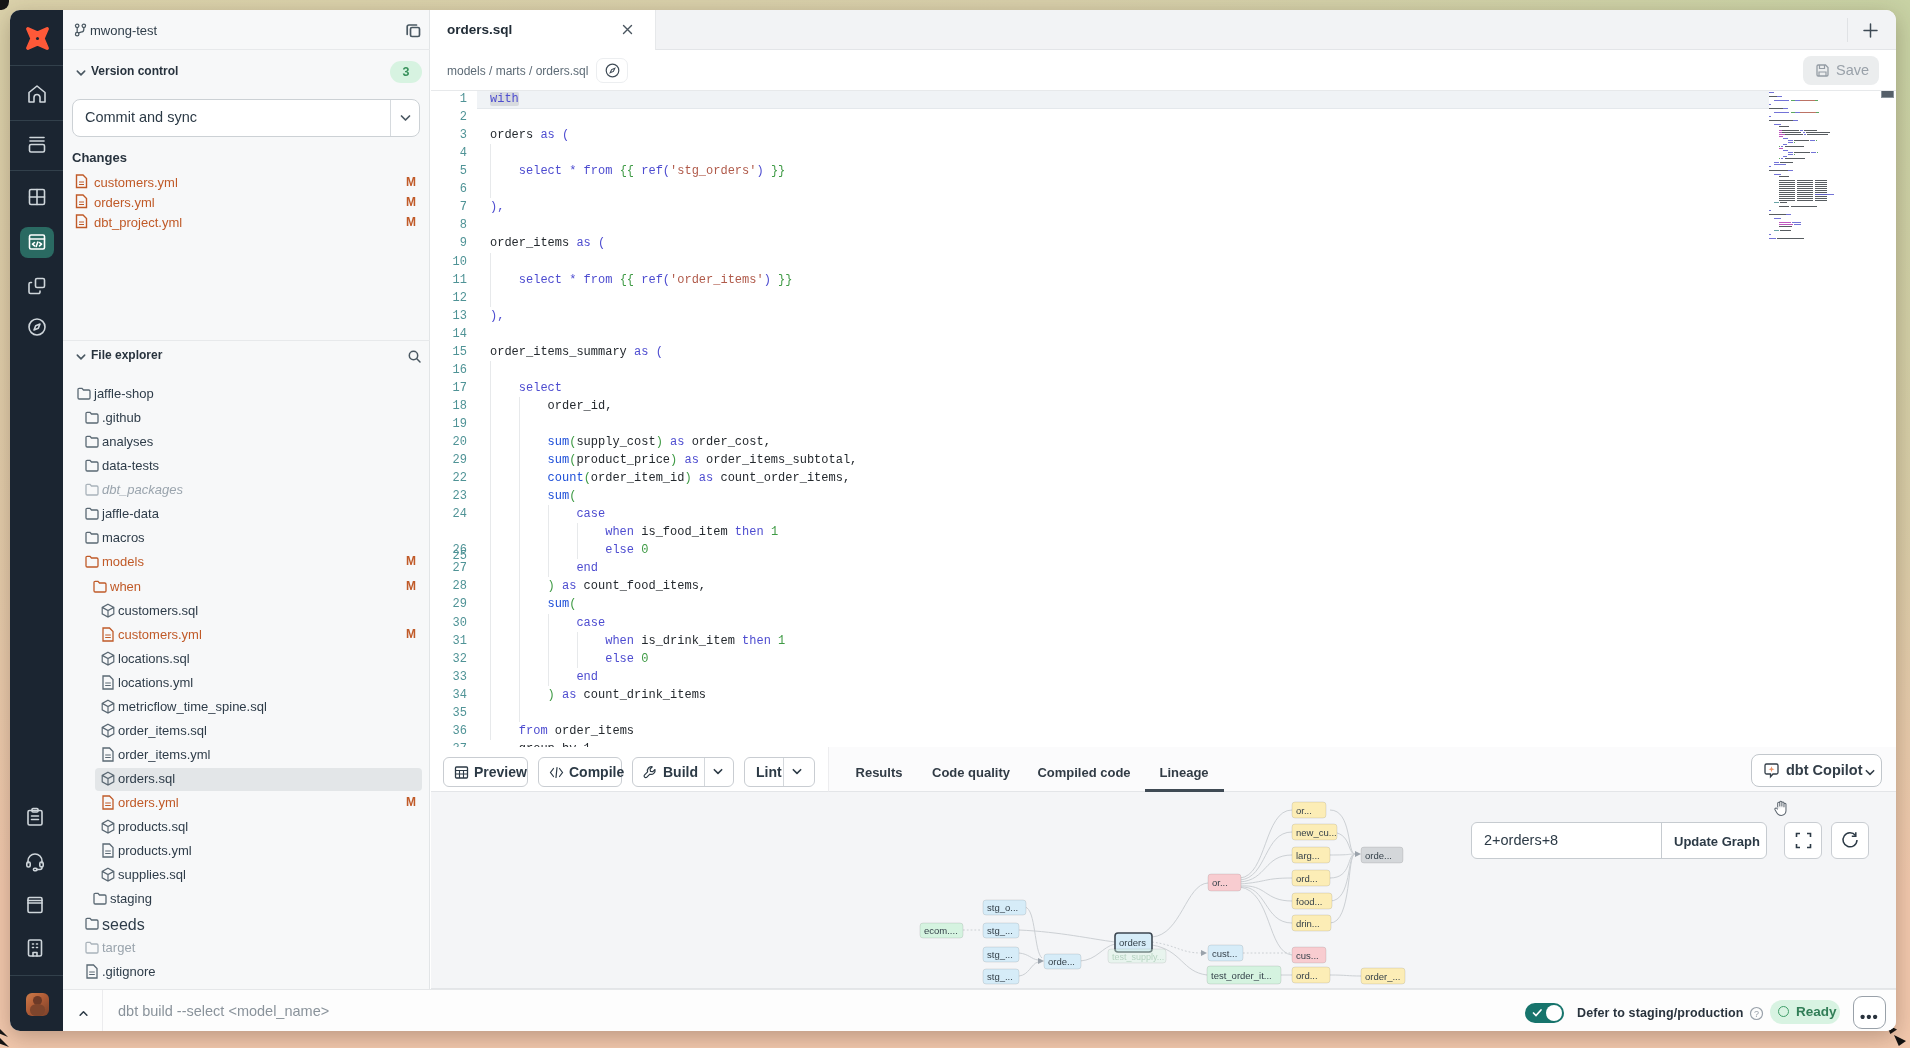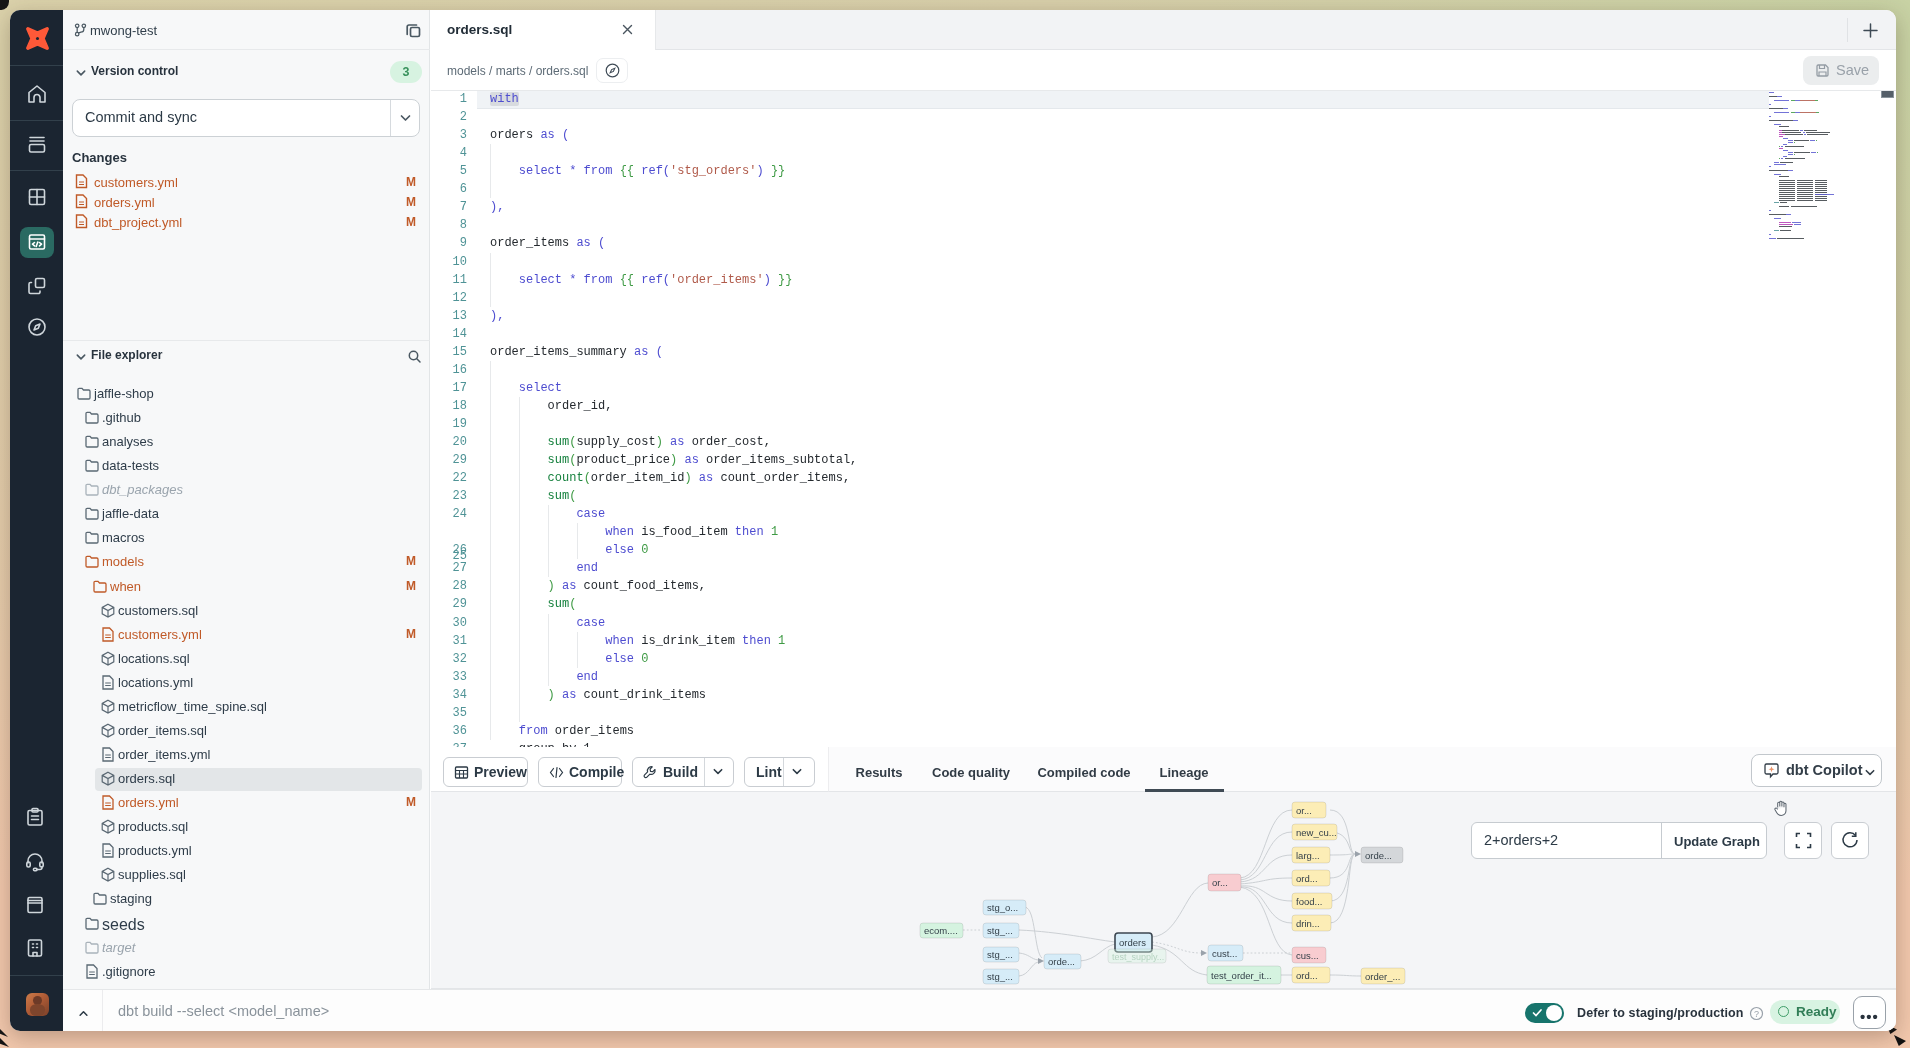"sum" .fn { color: #15803d -> #1d4ed8 }
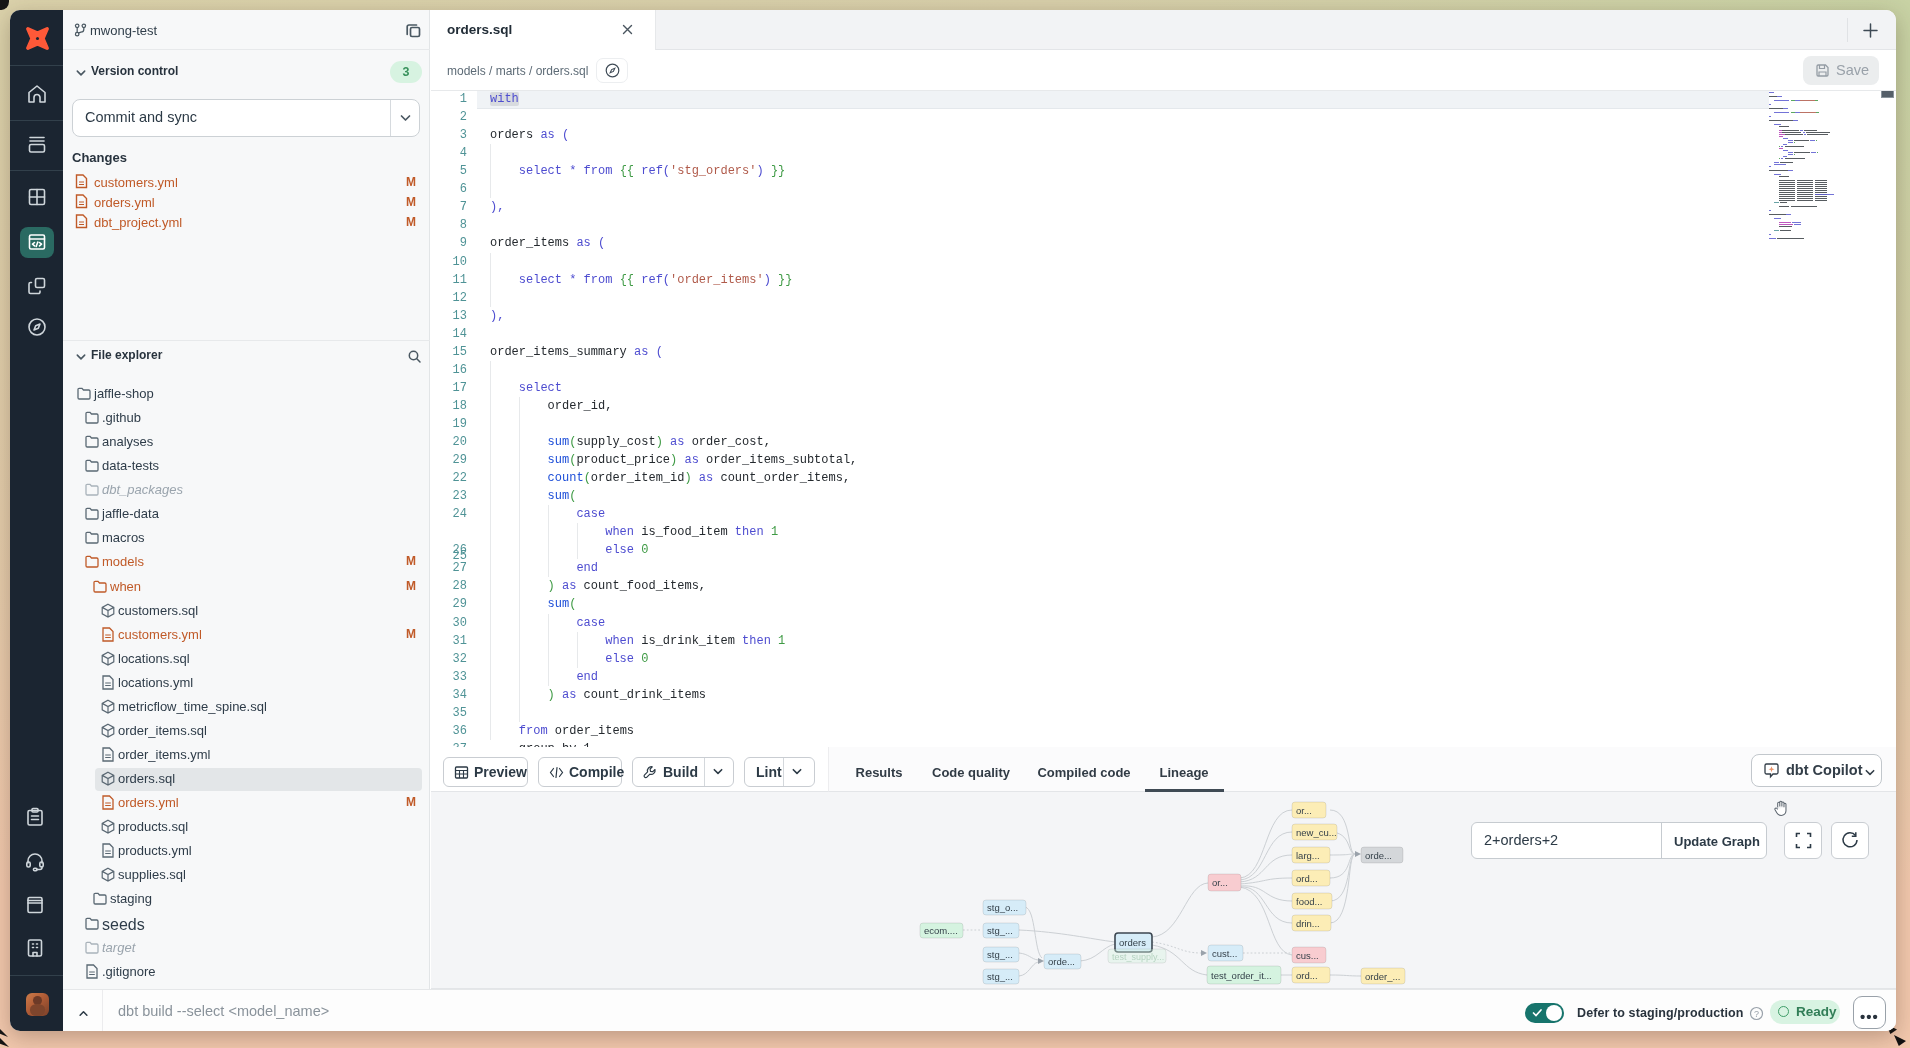"2+orders+2" div.abs { text: 2+orders+2 -> 2+orders+8 }
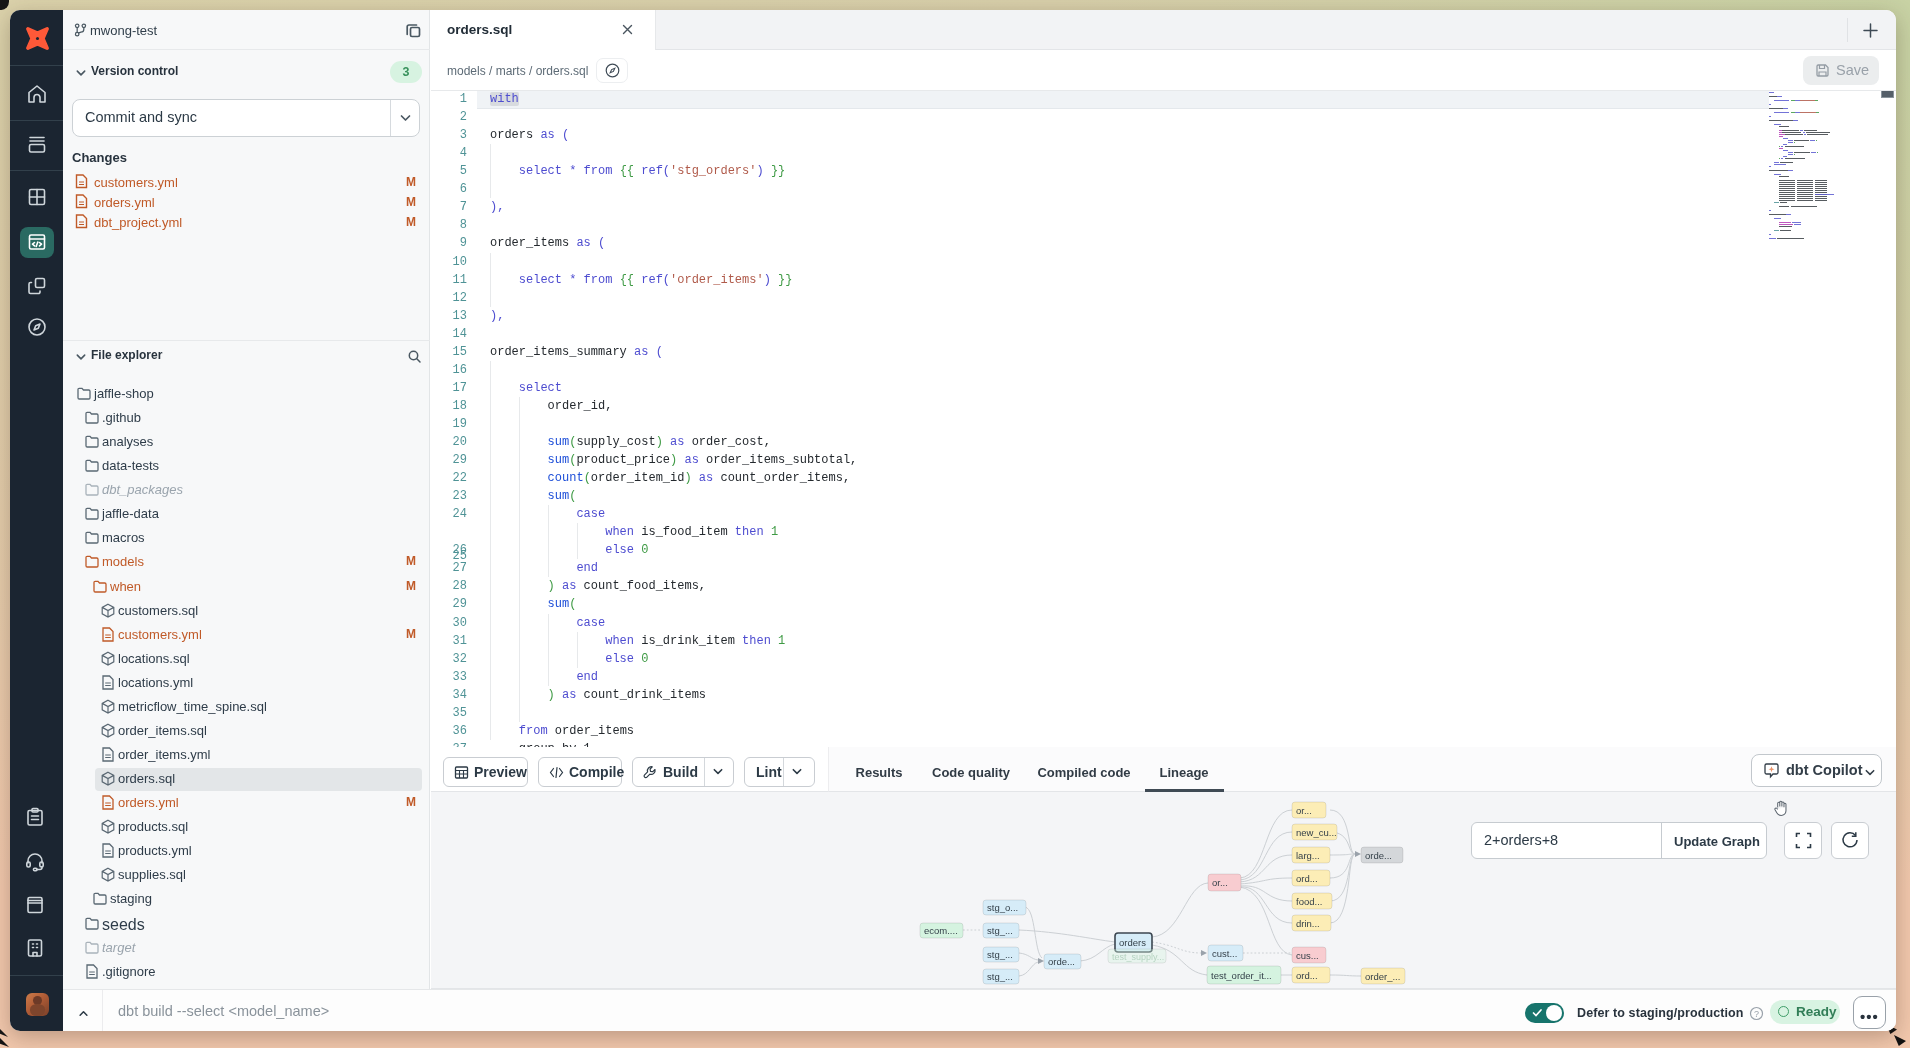"target" div.abs { font-style: italic -> none }
